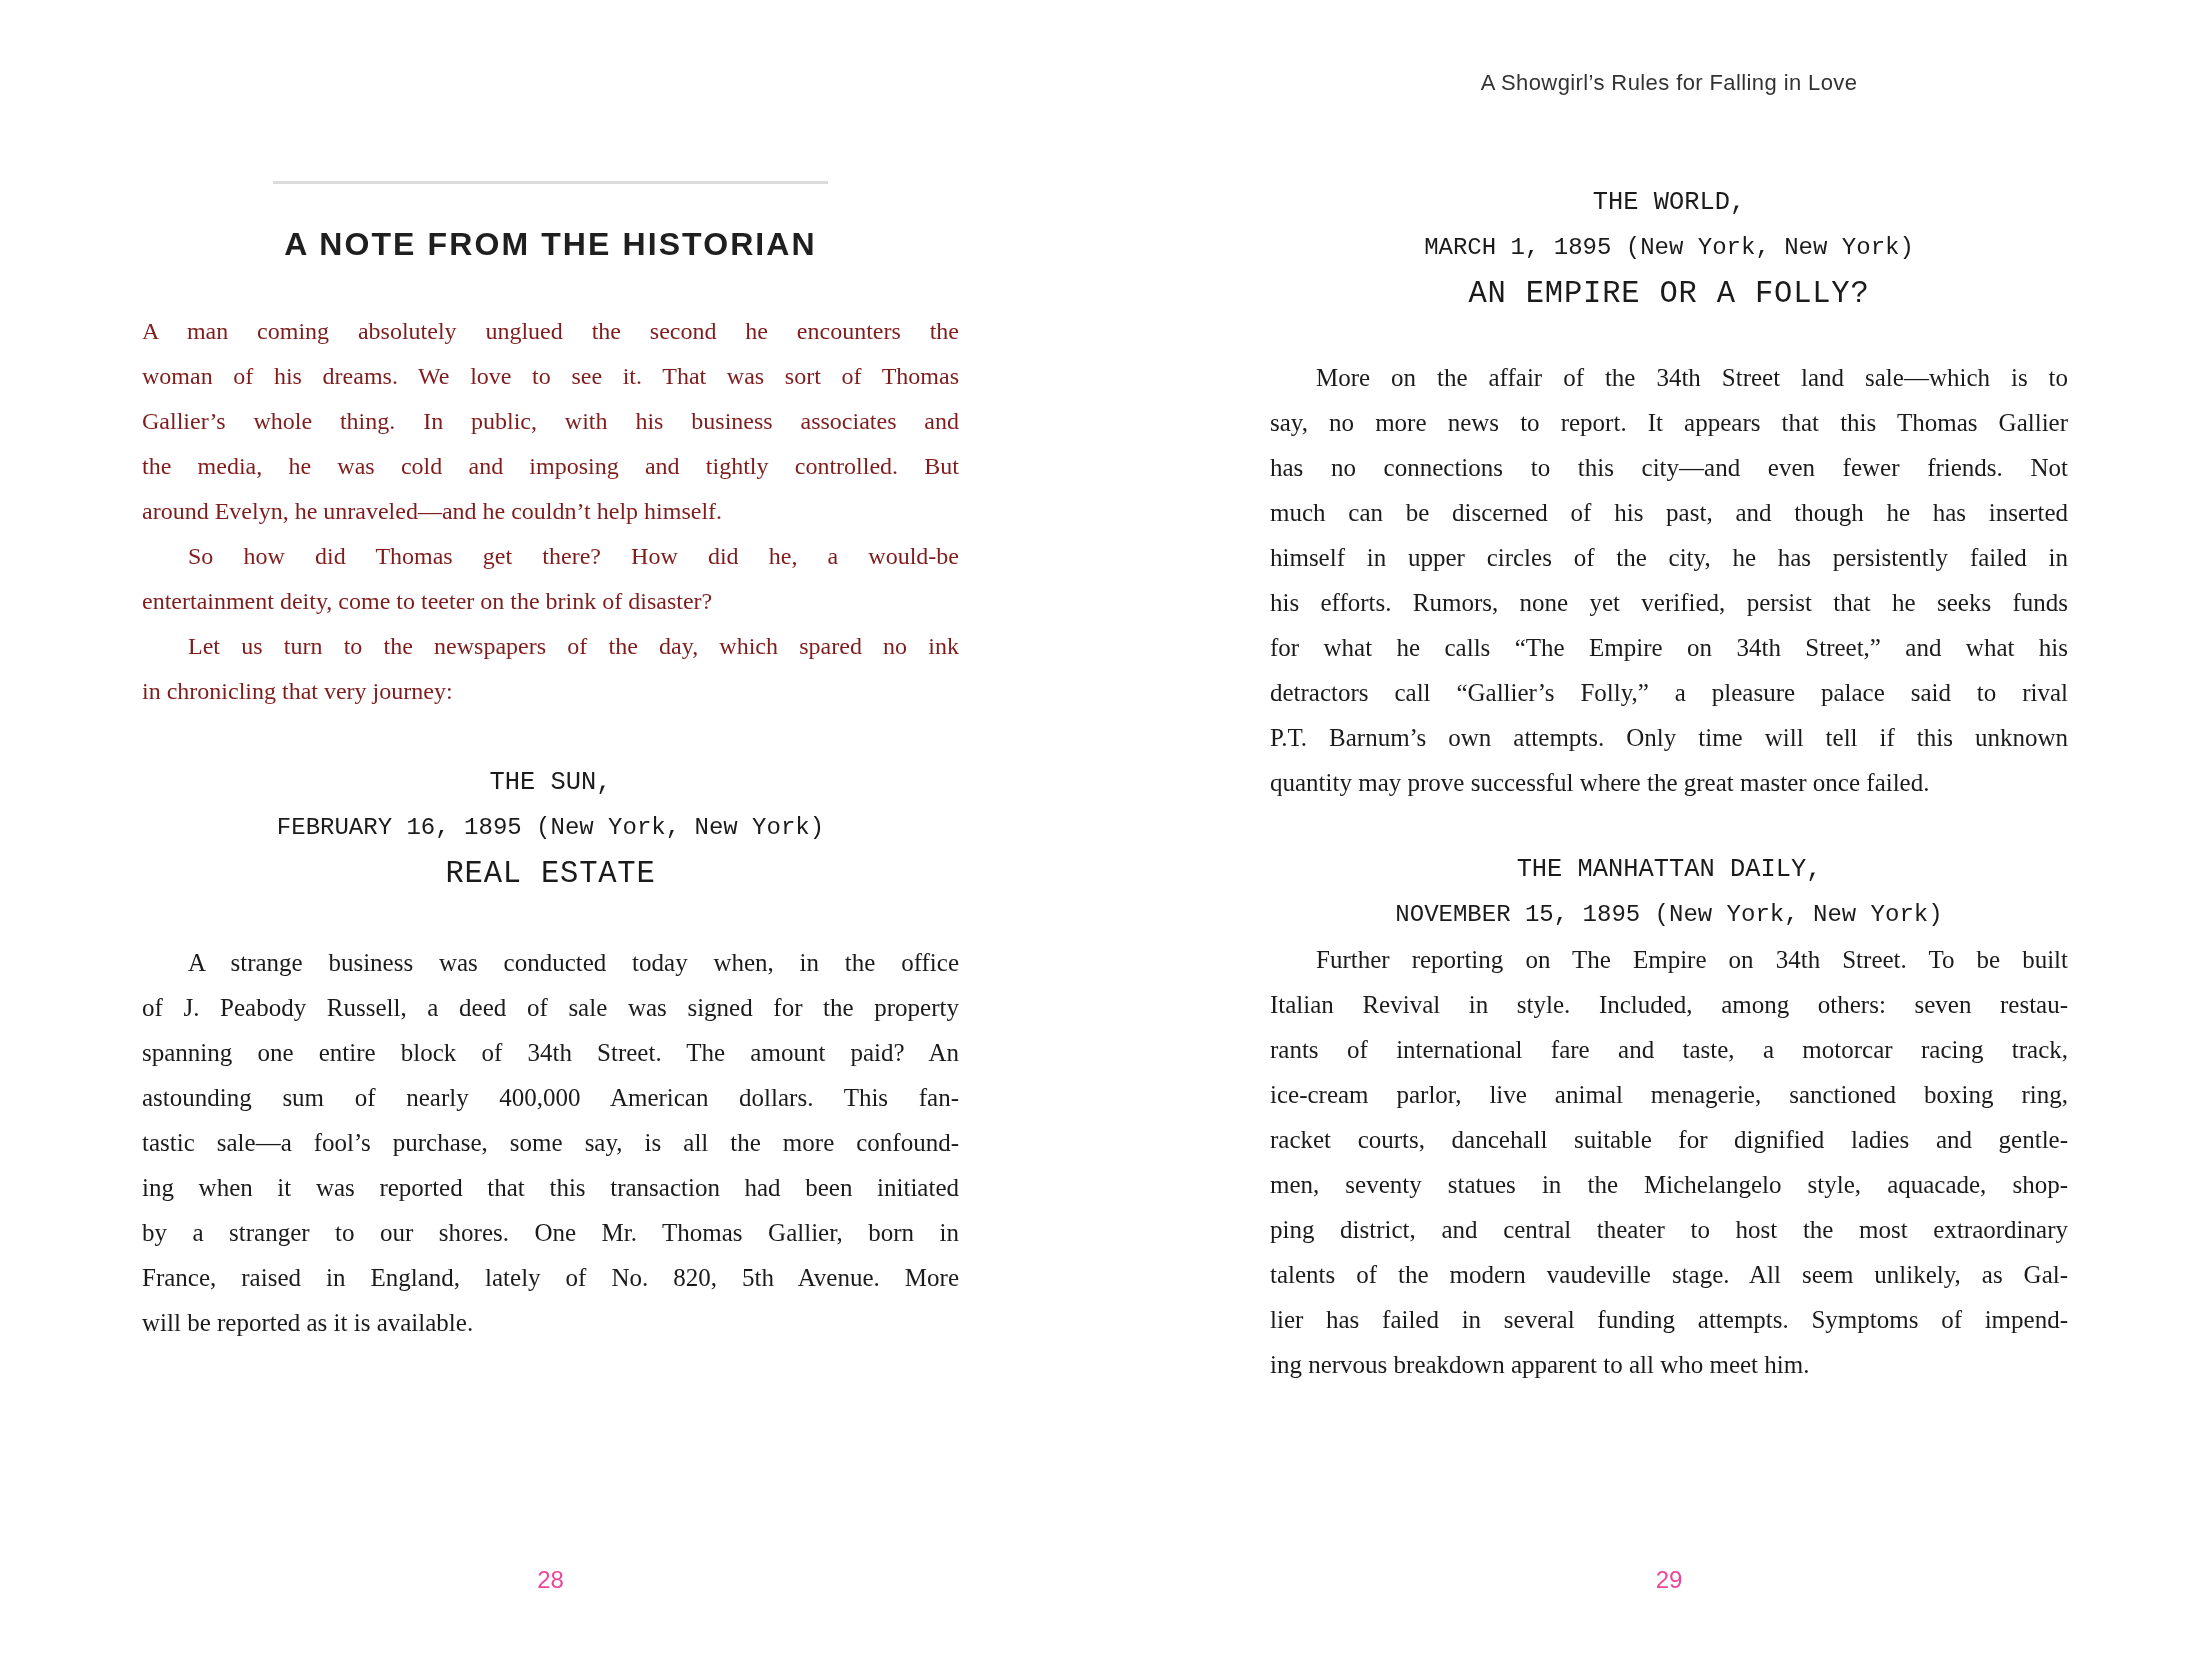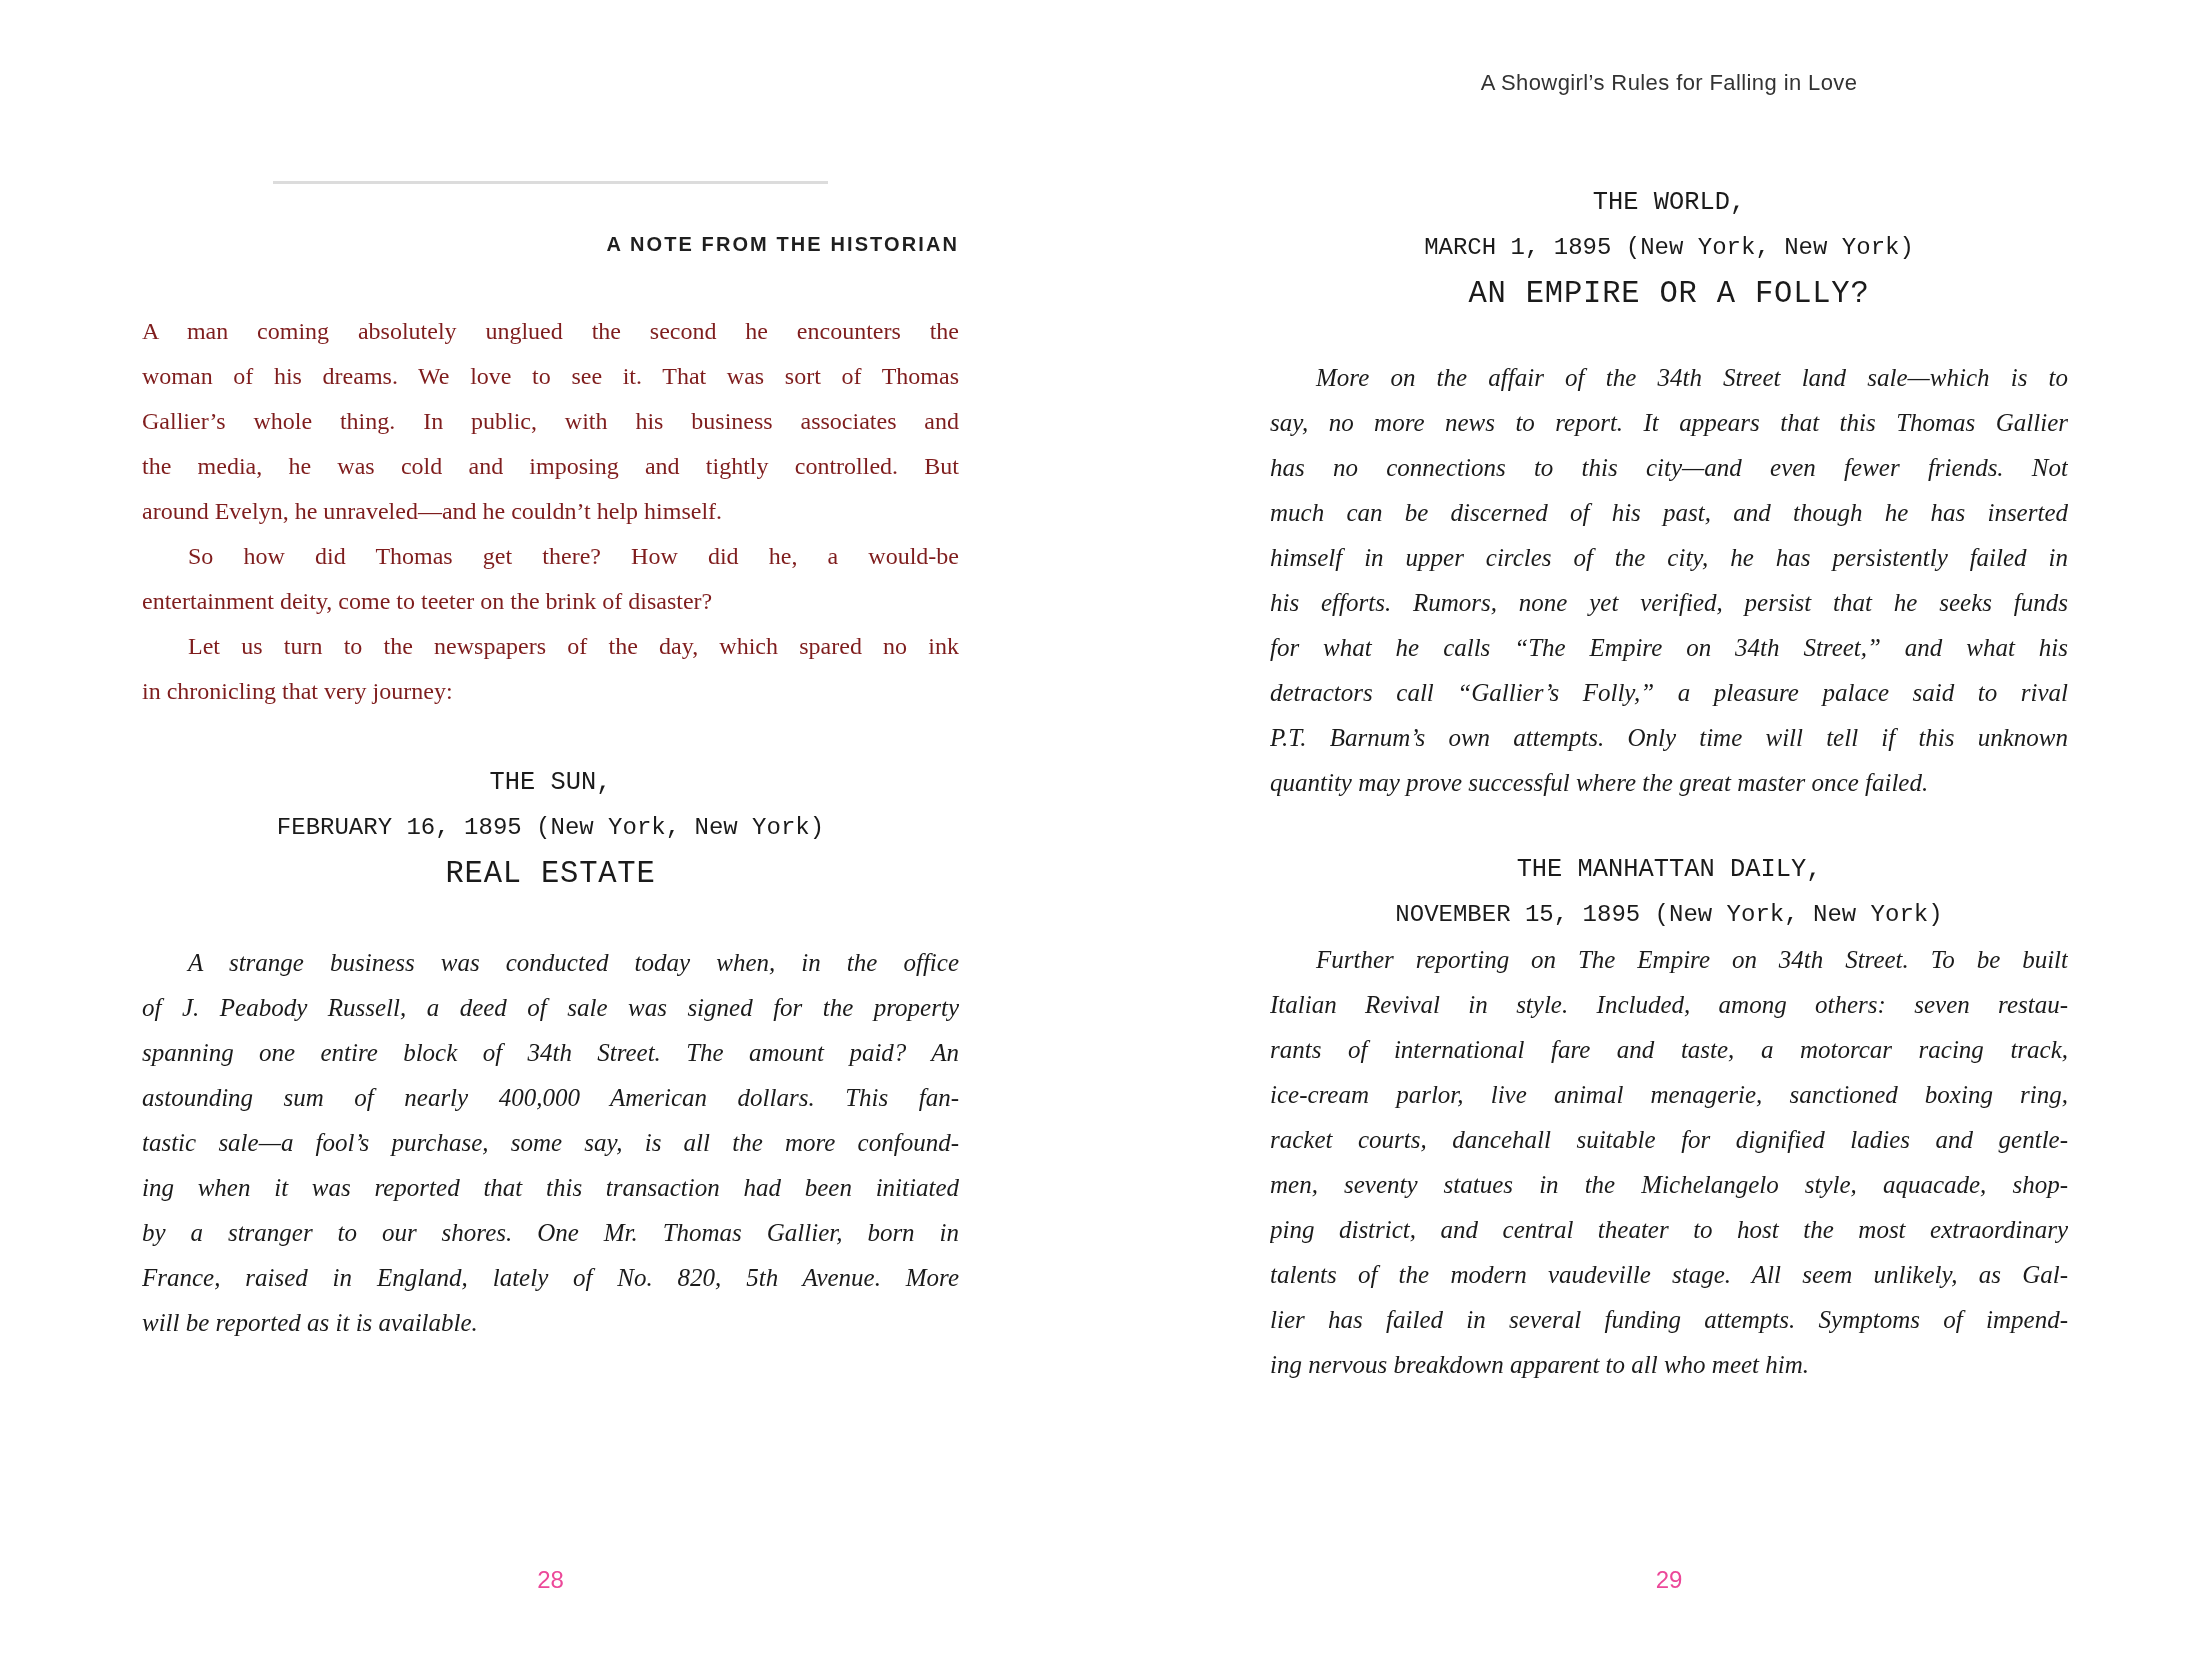"A NOTE FROM THE HISTORIAN" .note-heading { font-size: 20px -> 32px; text-align: right -> center }
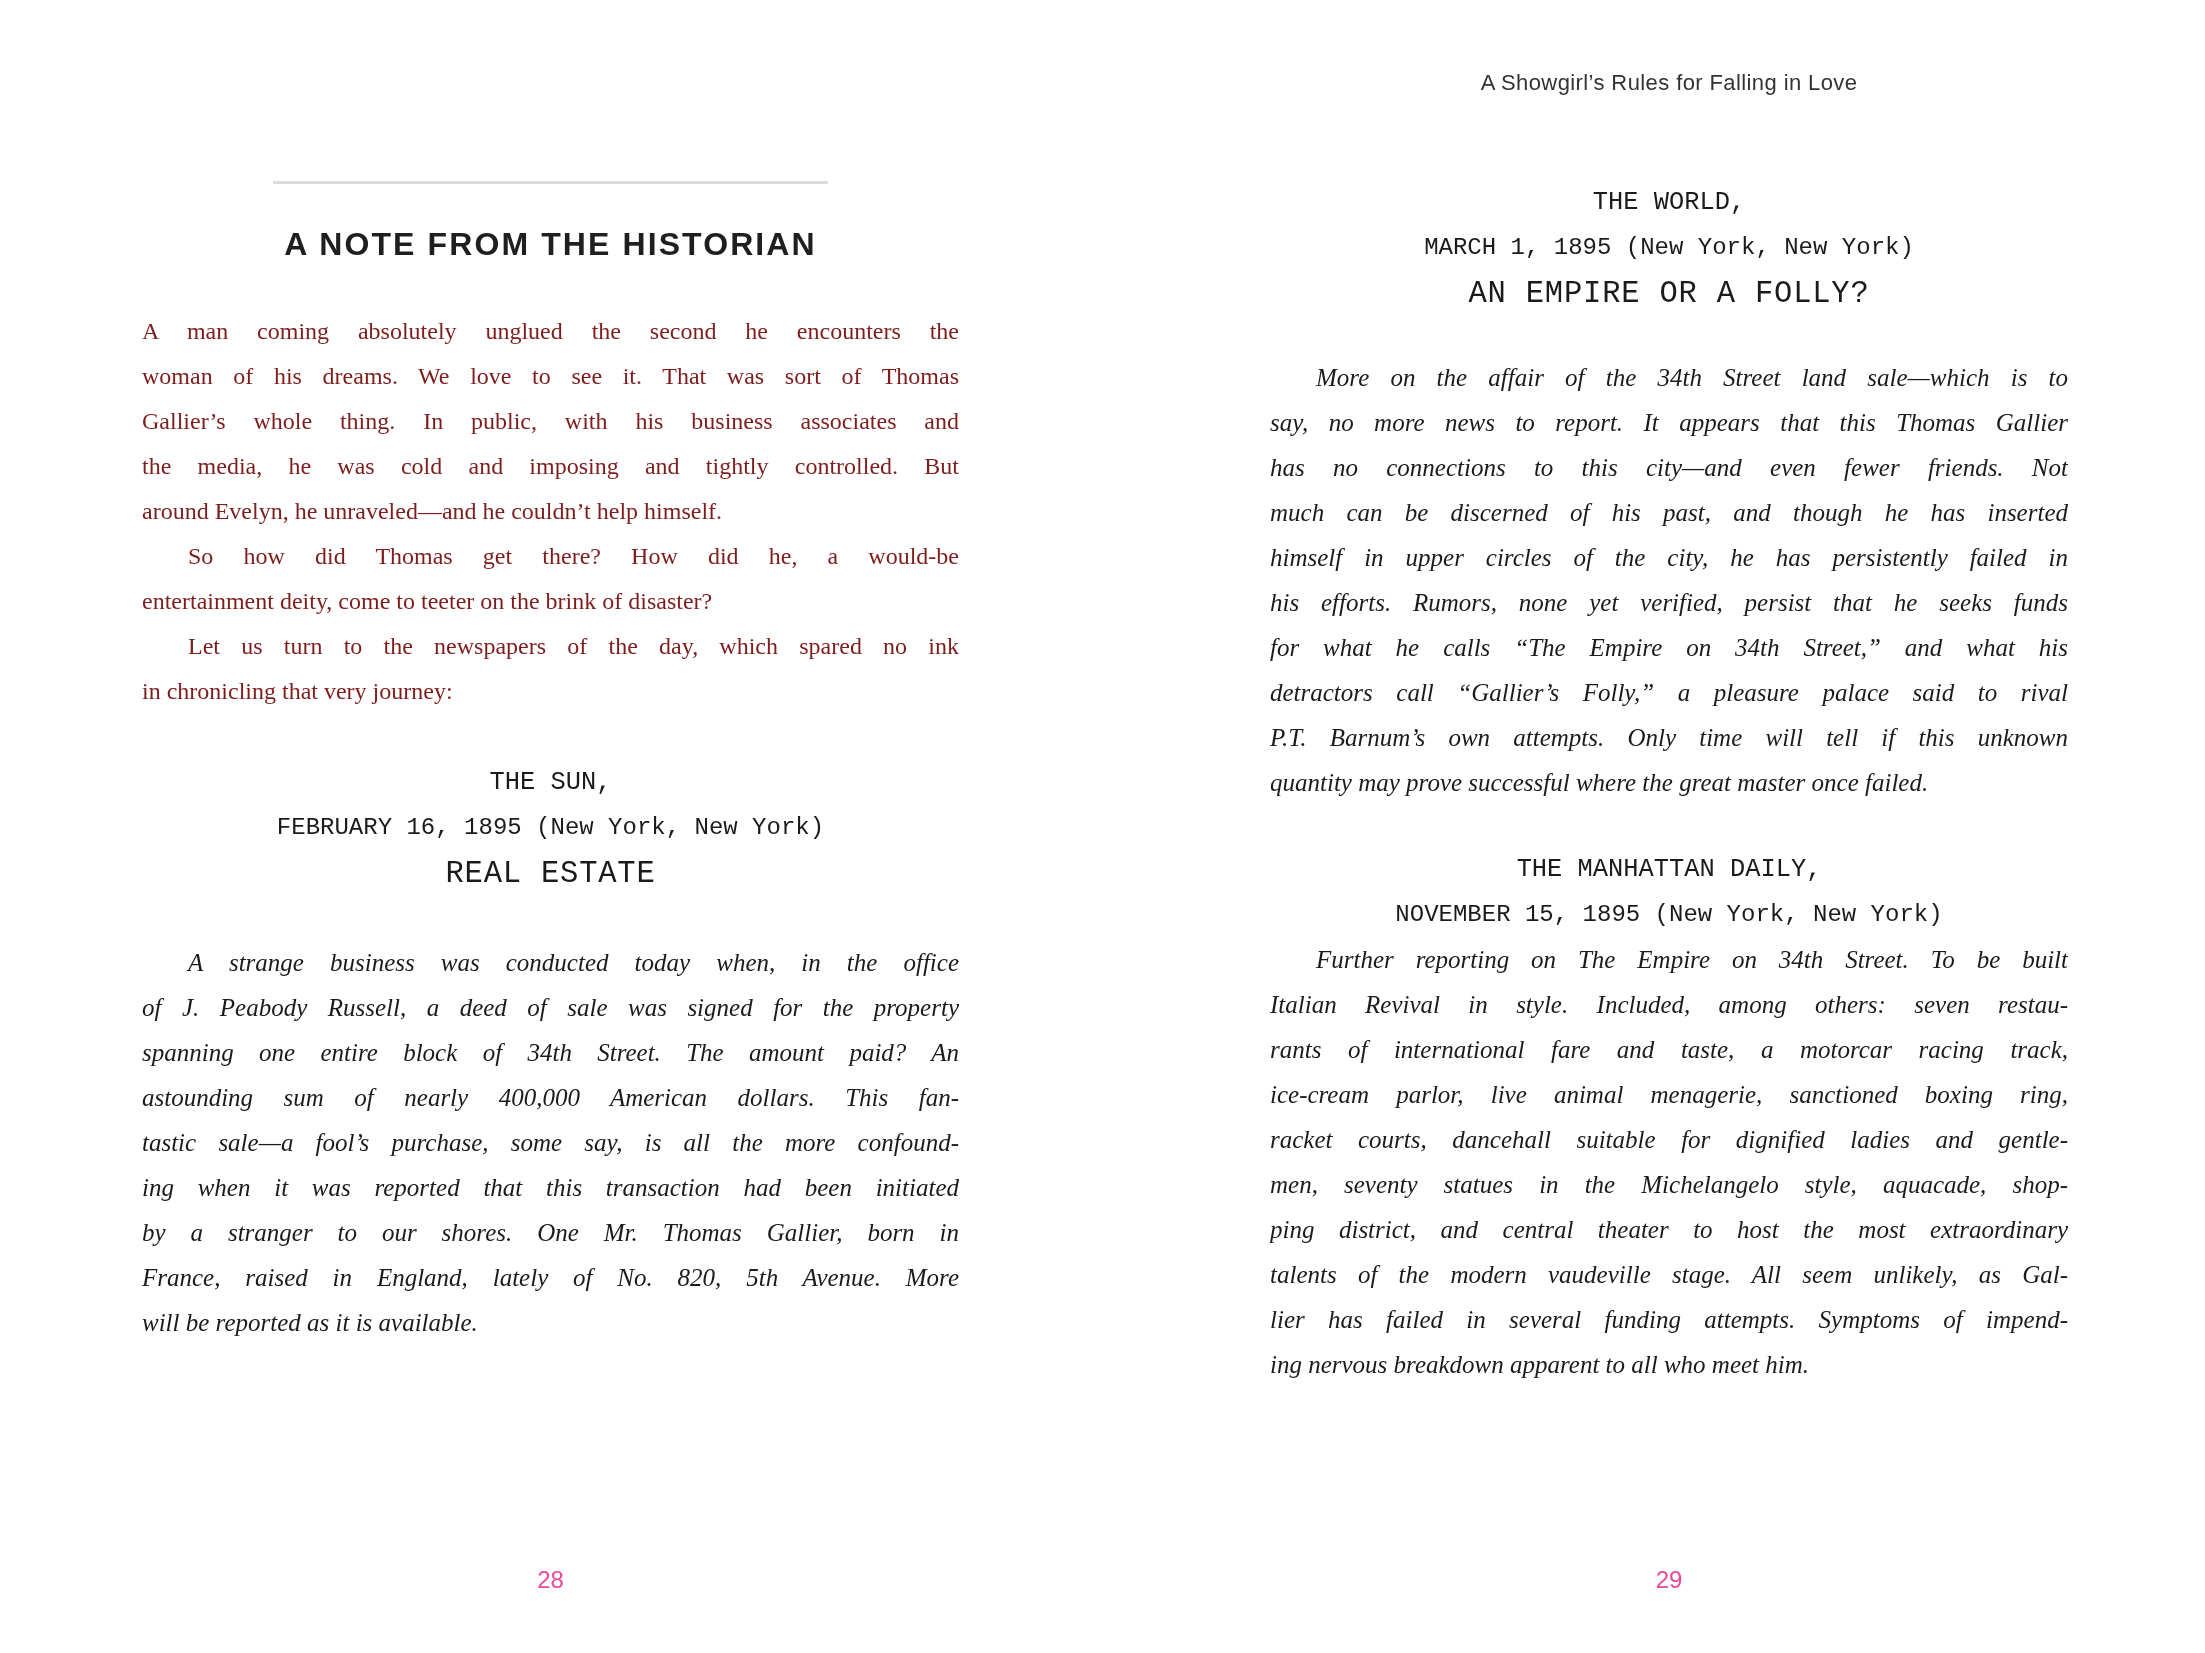"More on the affair of" .serif { font-style: italic -> none }
